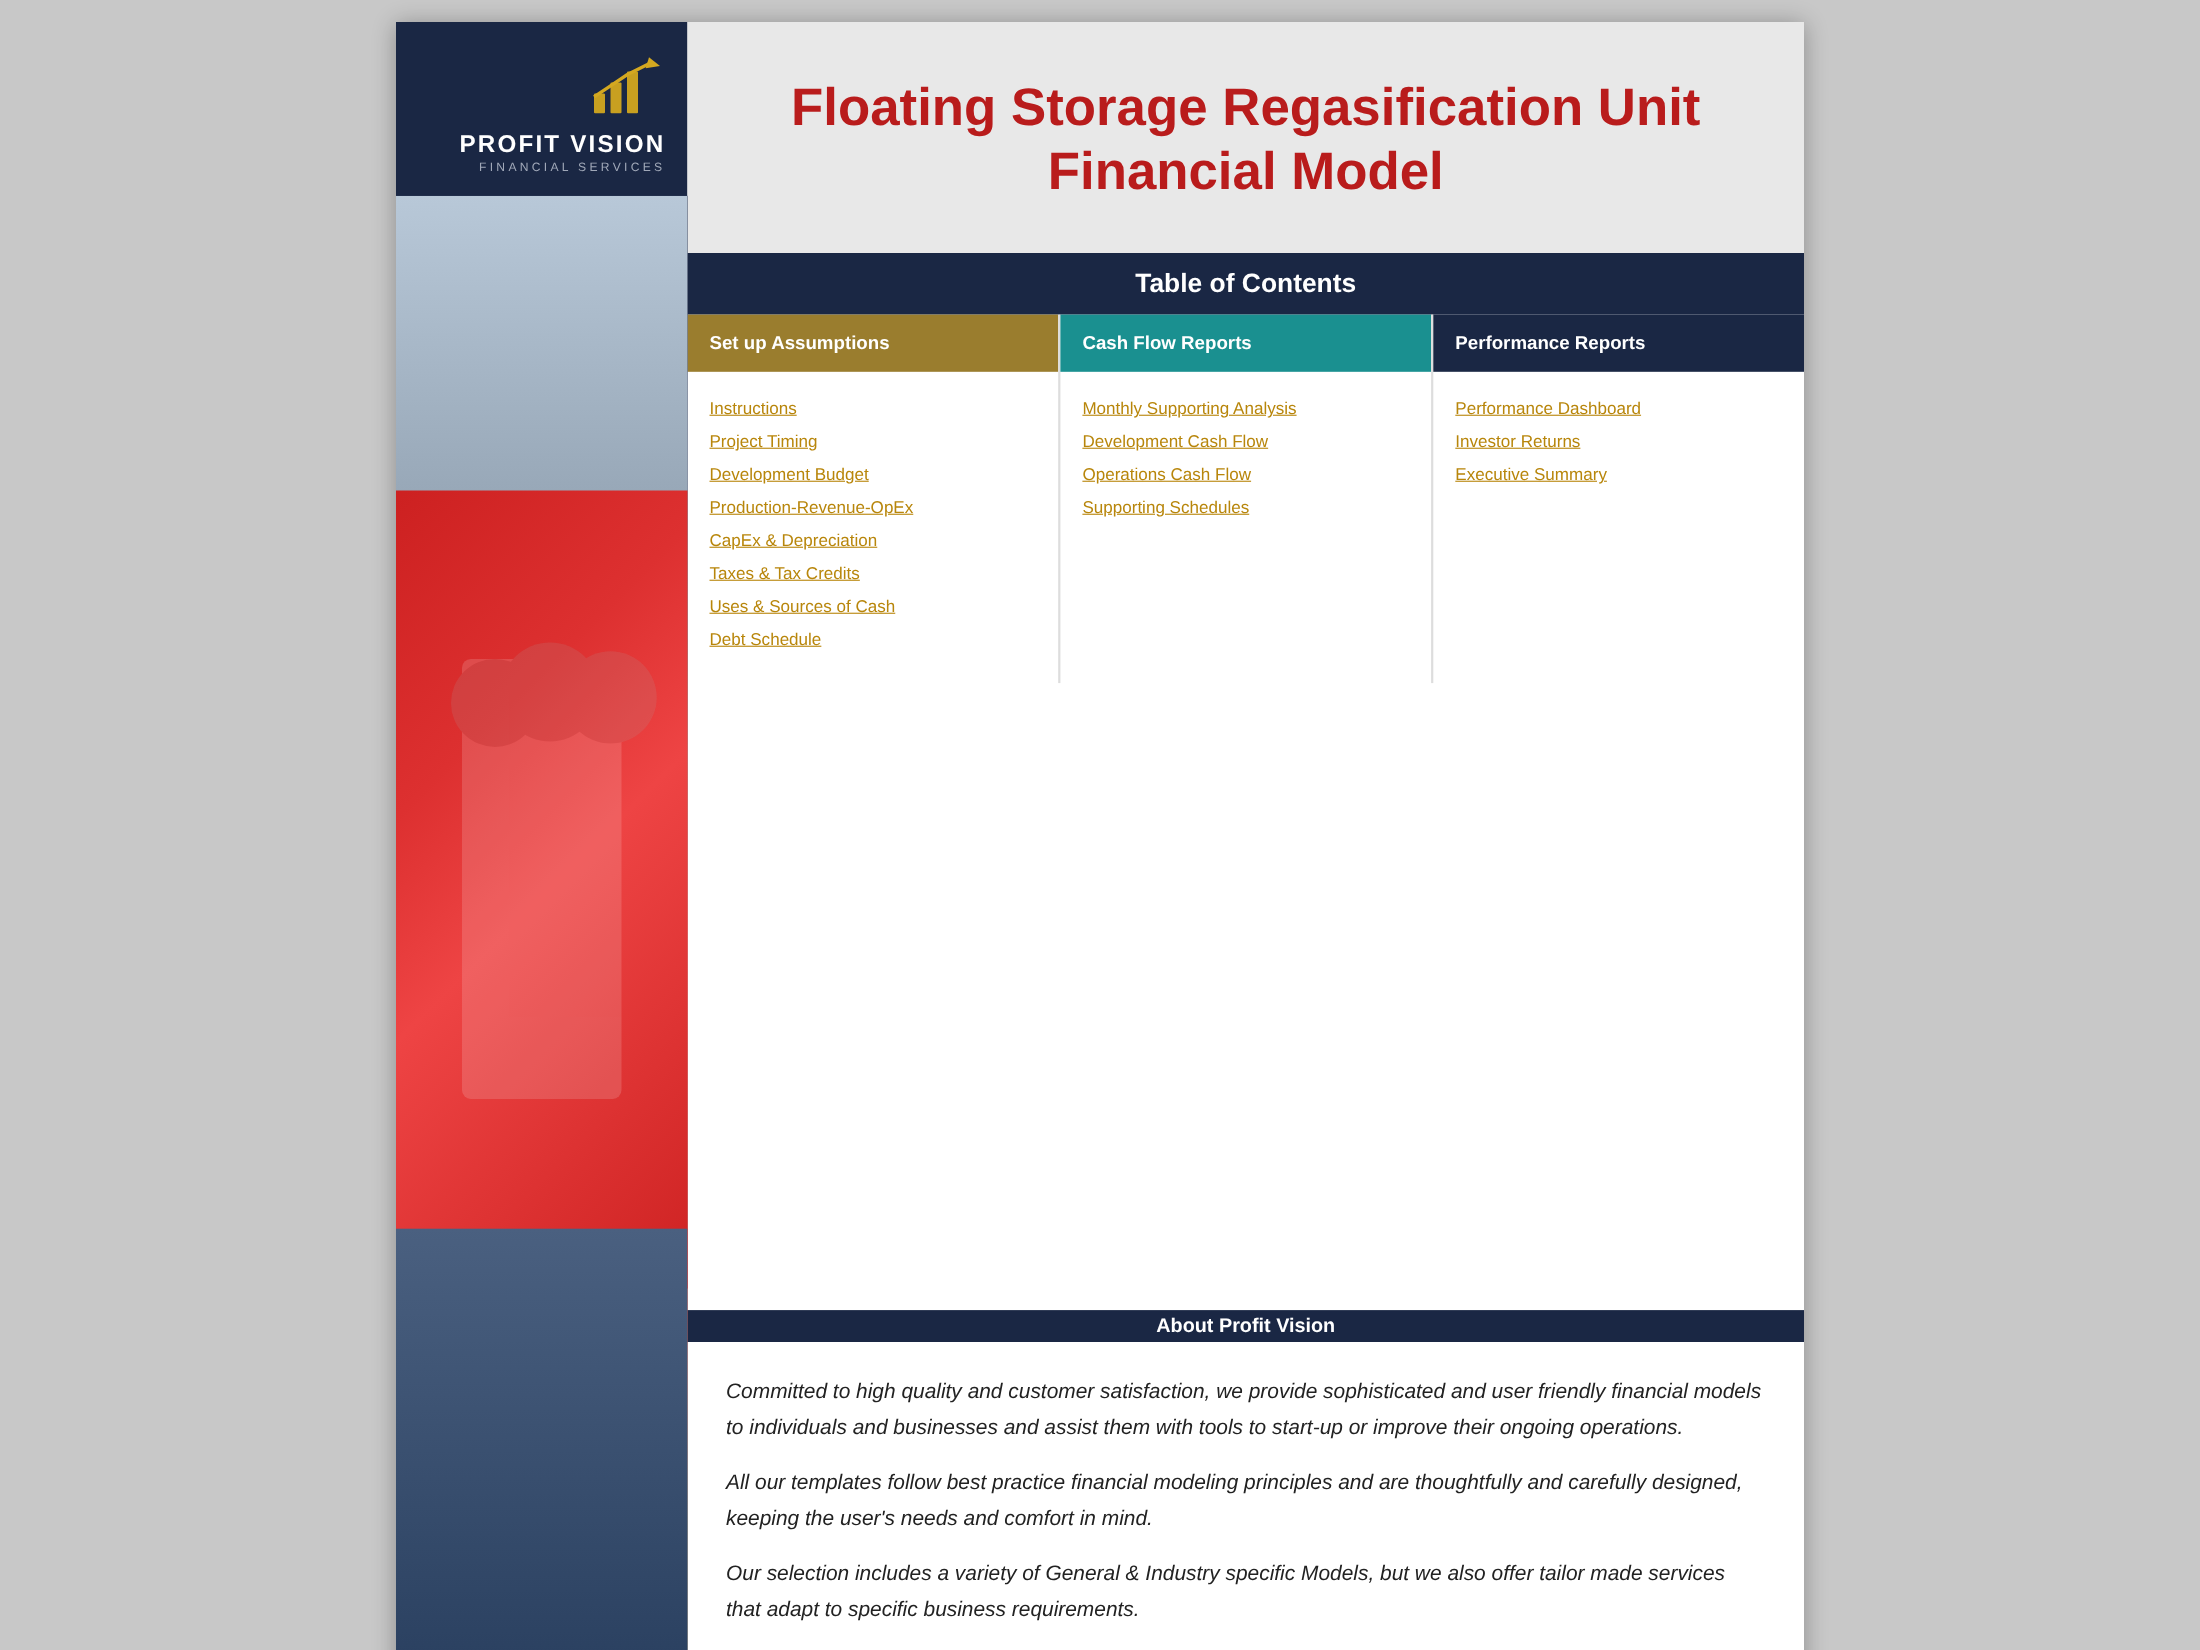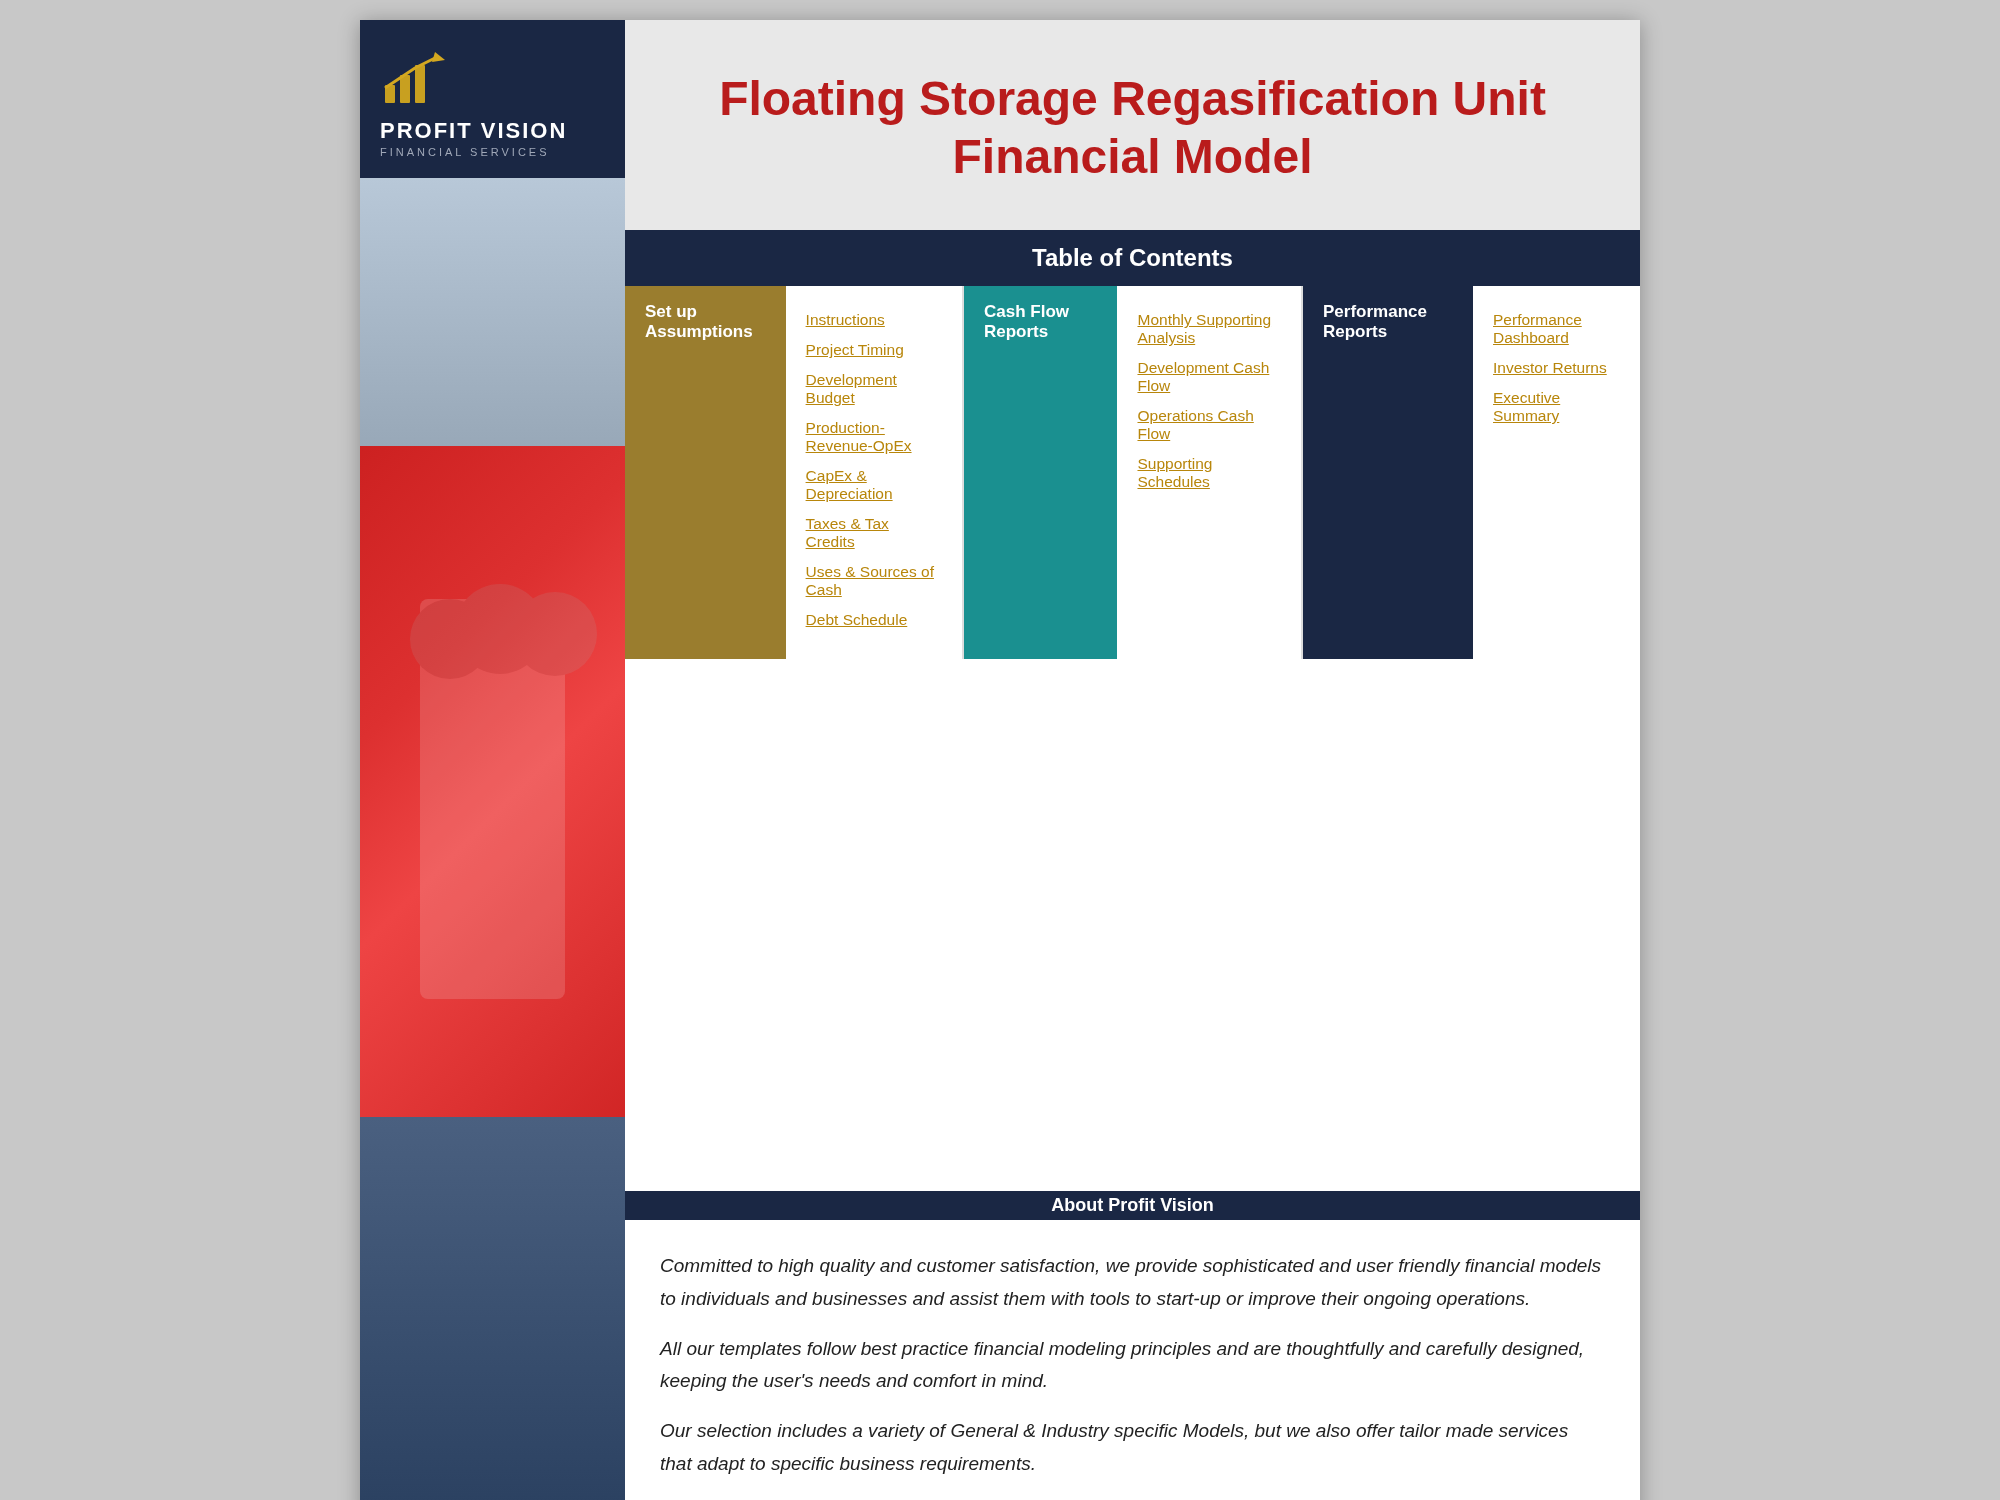"PROFIT VISION" .sidebar-logo-area { align-items: flex-start -> flex-end }
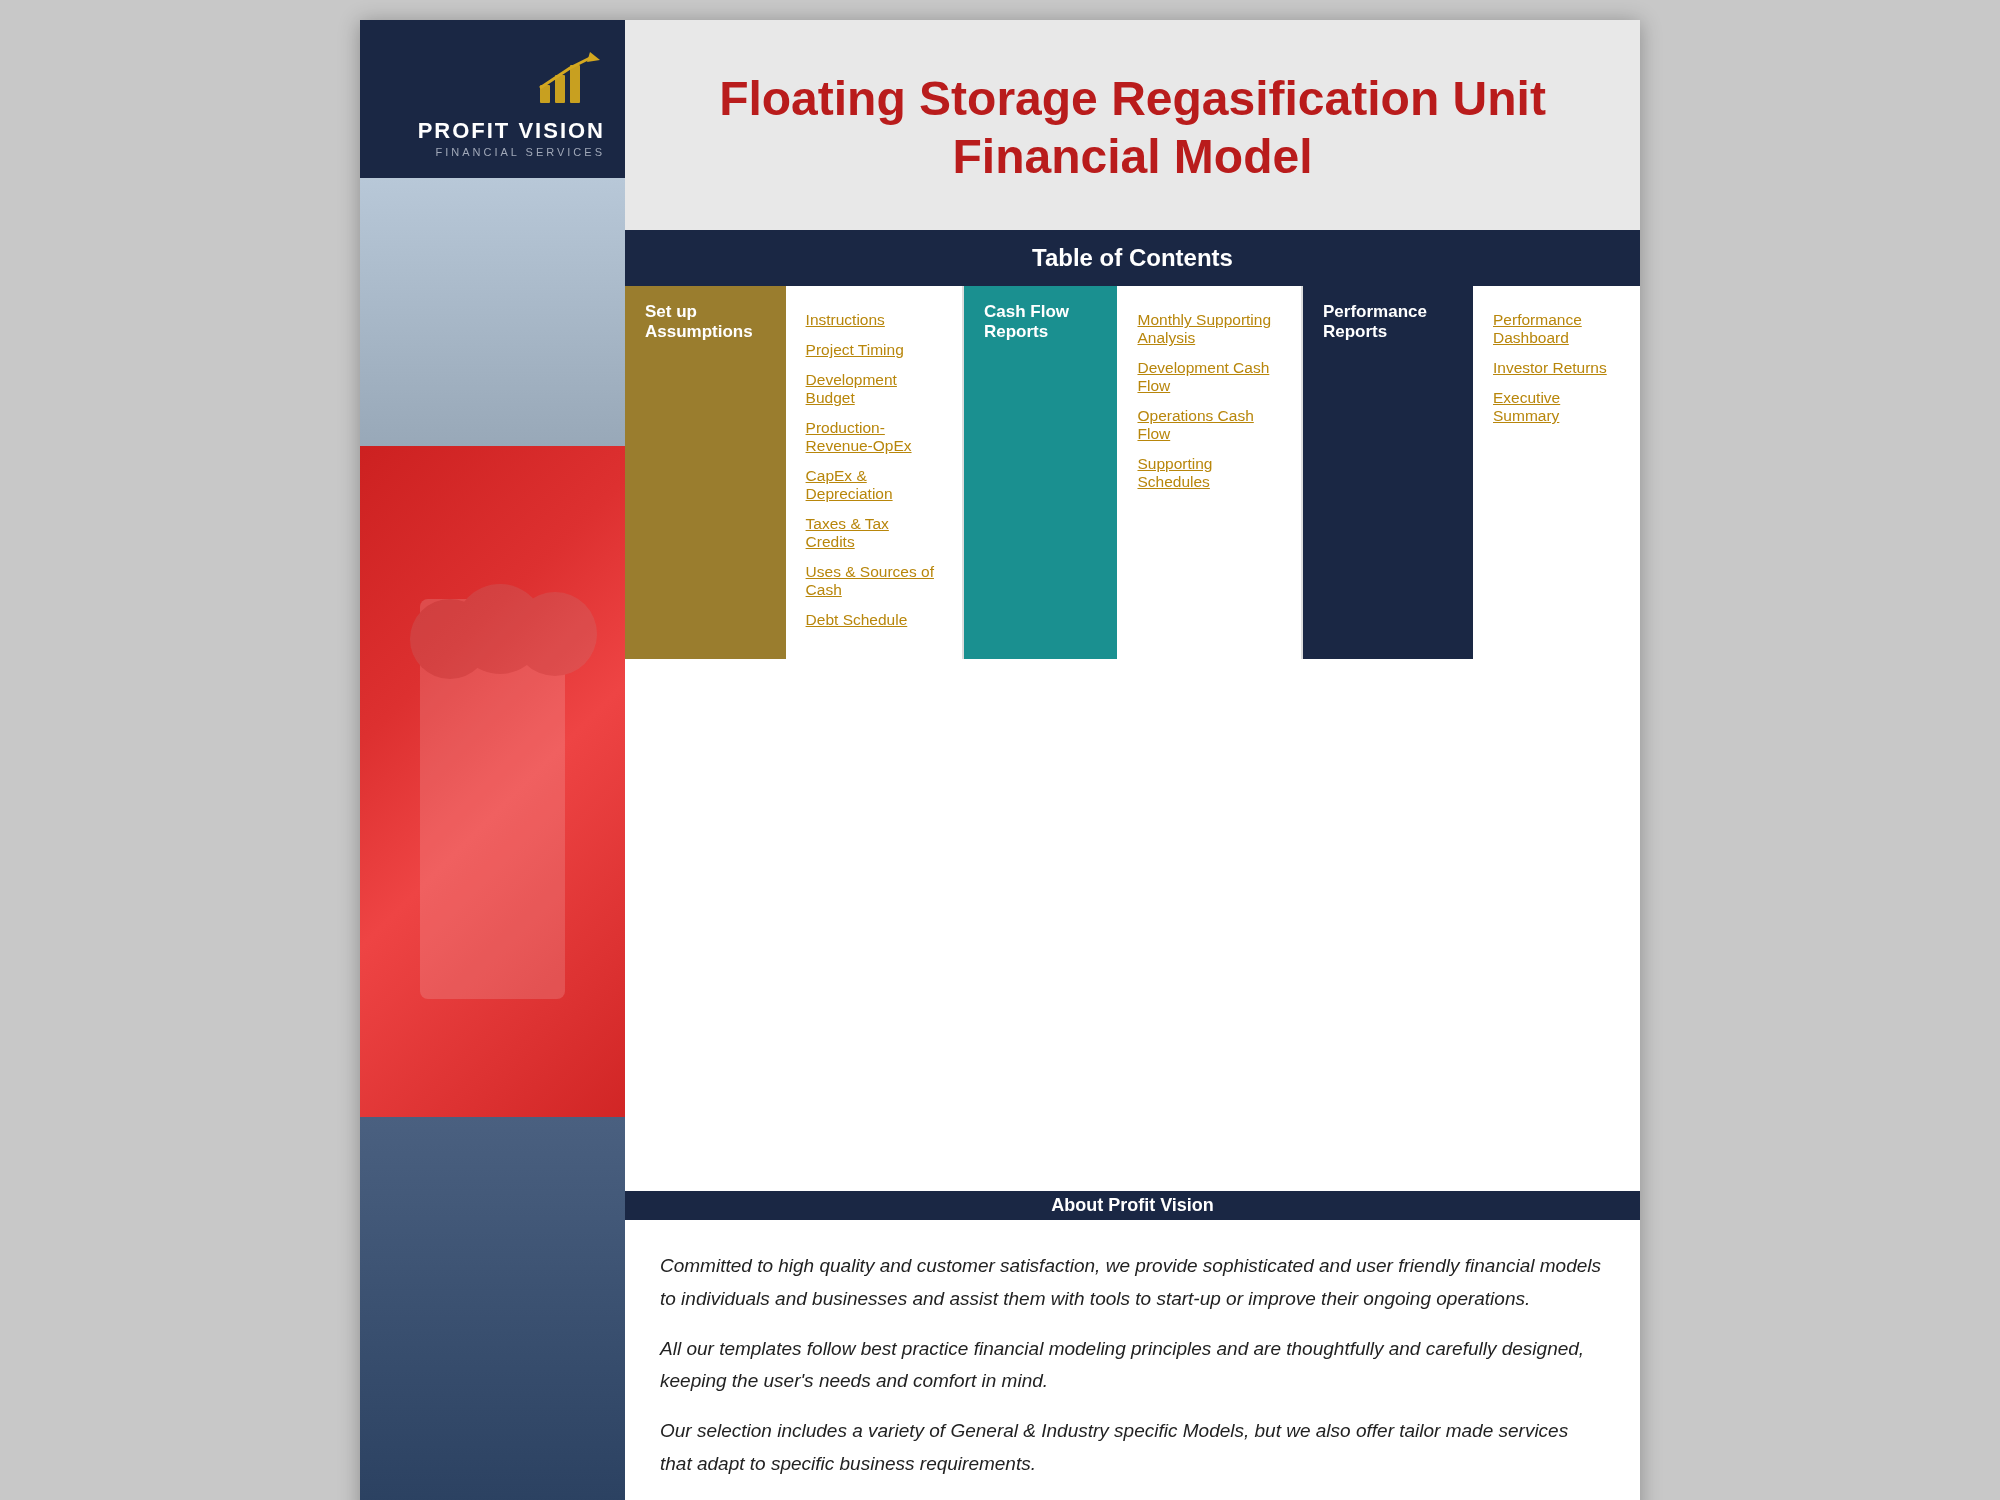"Set up Assumptions" .toc-column { flex-direction: none -> column }
